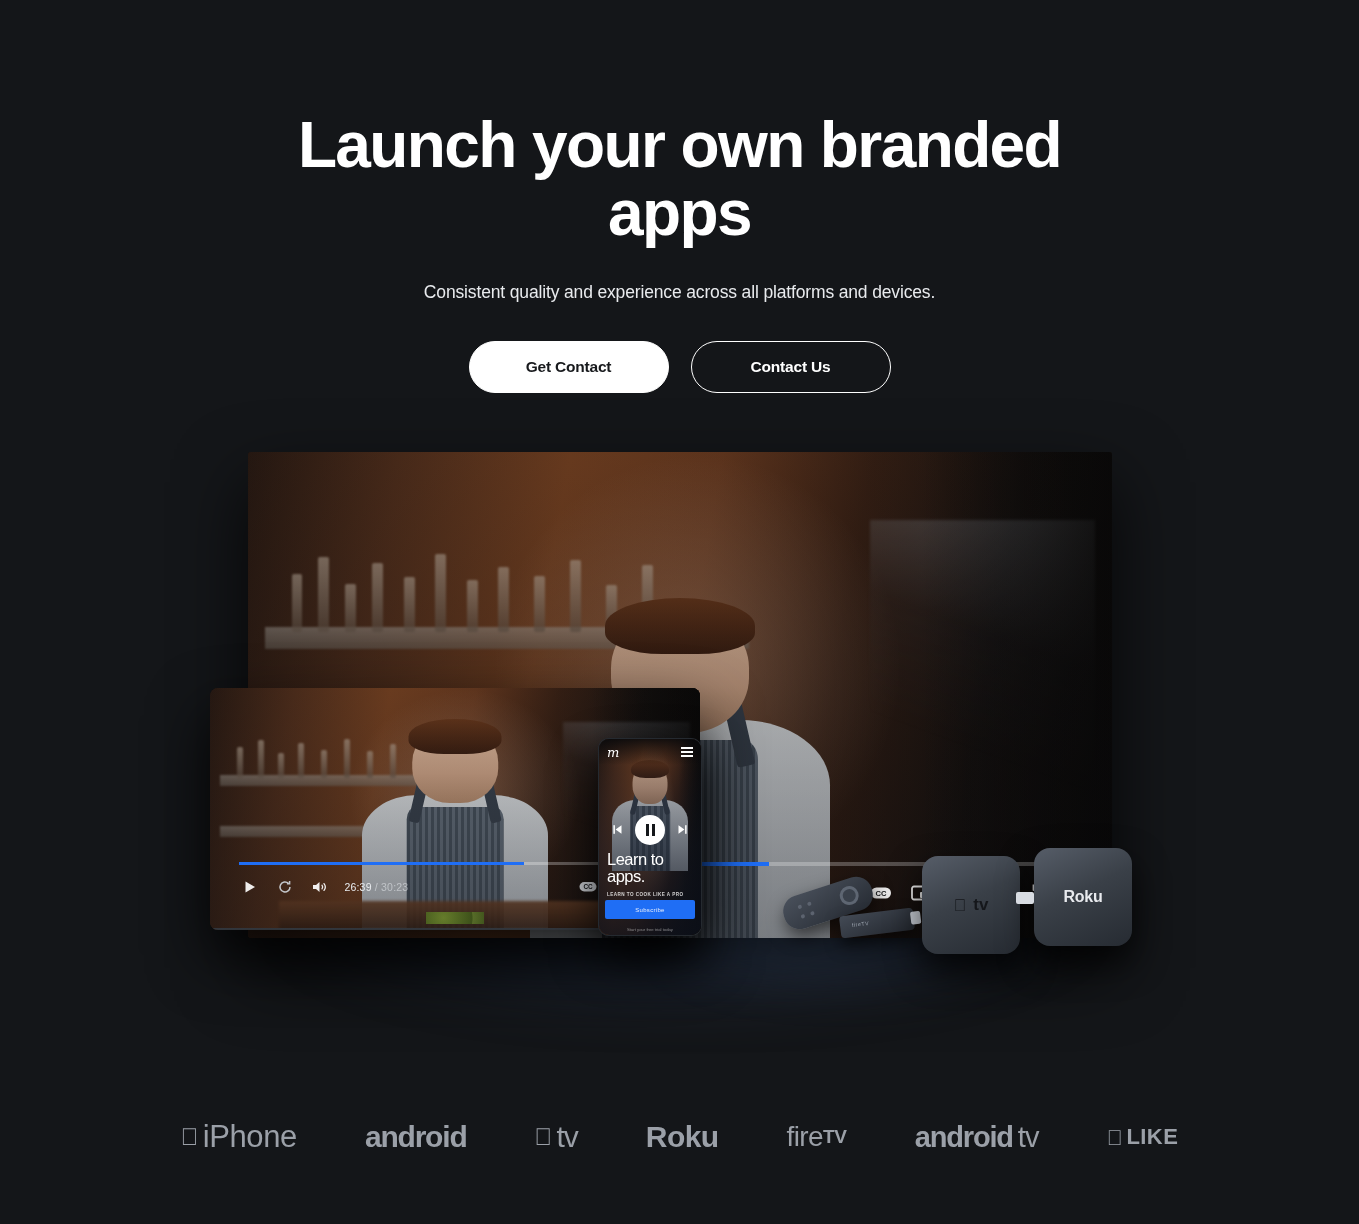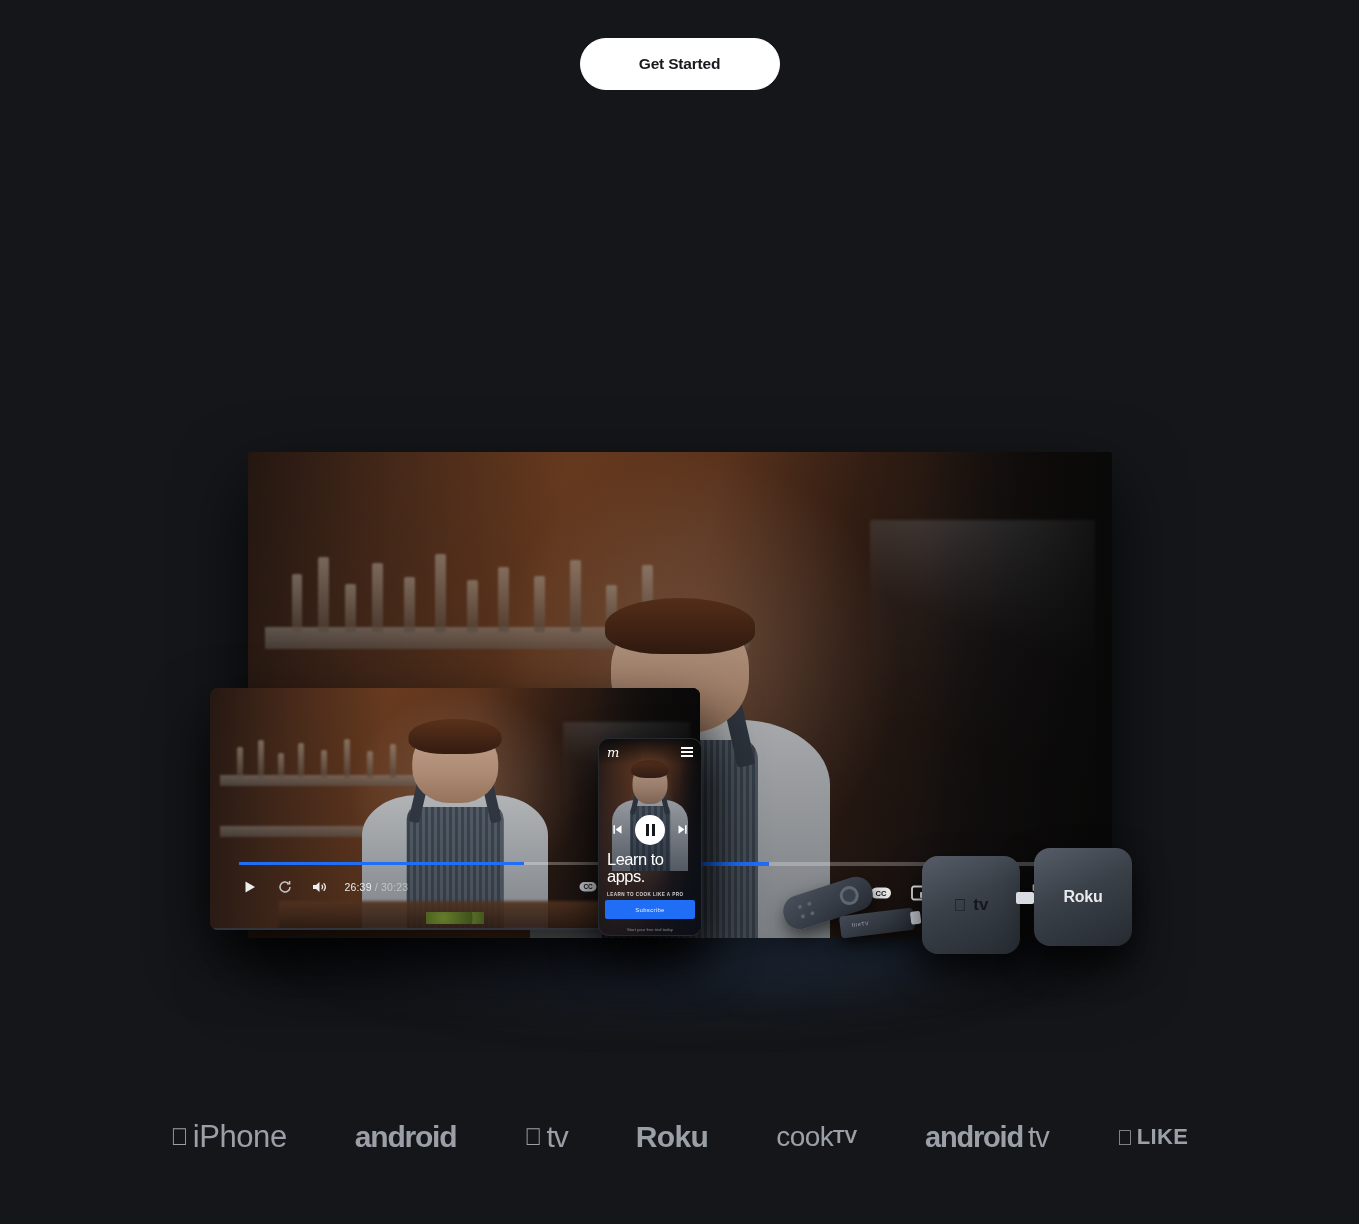"Launch your own branded apps" h1.headline { html: none -> <h1>Launch your own branded apps</h1> }
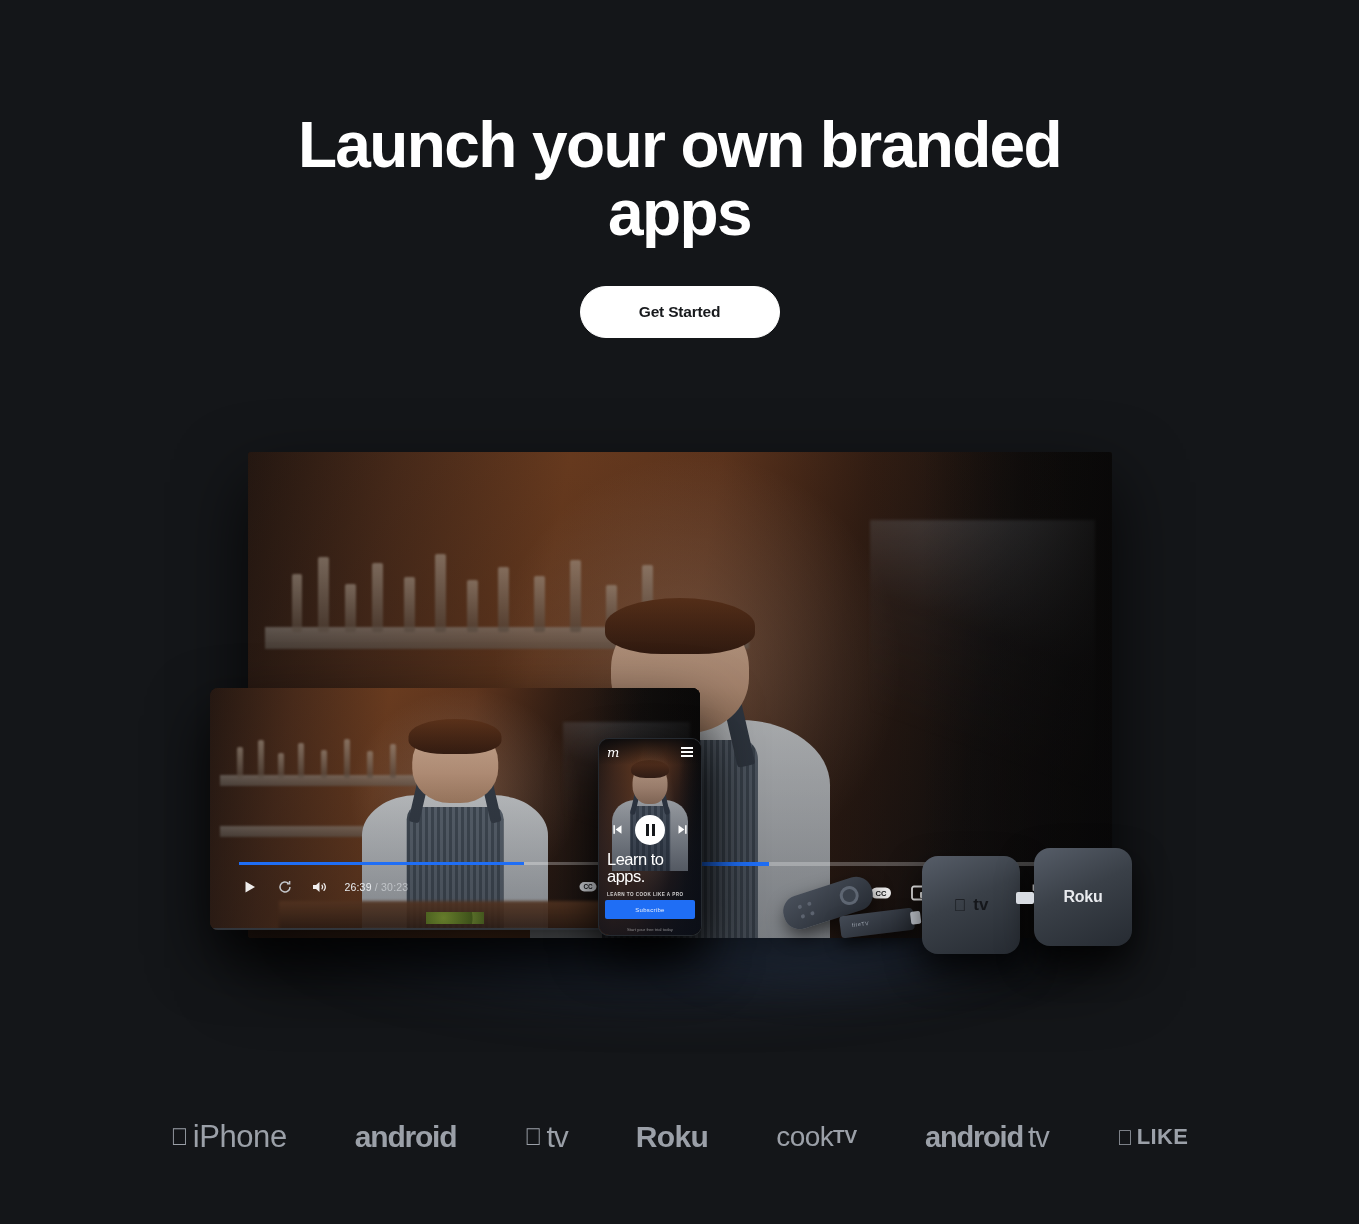"Consistent quality and experience across" p.subhead { html: none -> <p>Consistent quality and experience across all platforms and devices.</p> }
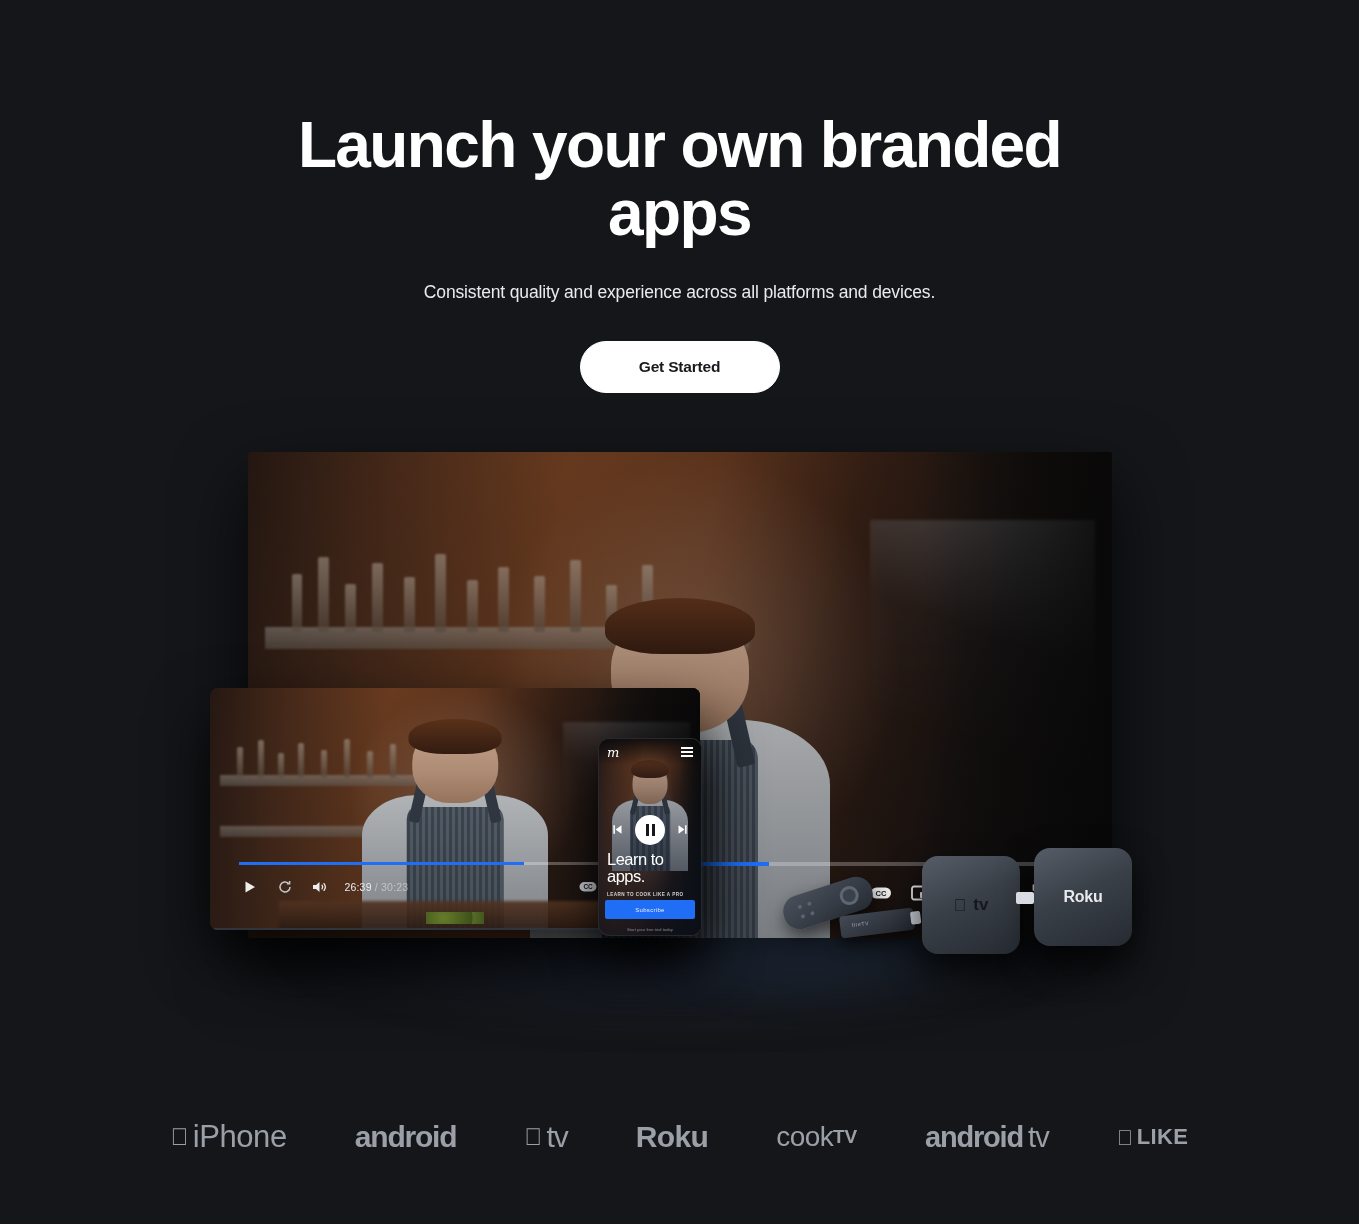"Get Started" div.btn { text: Started -> Contact }
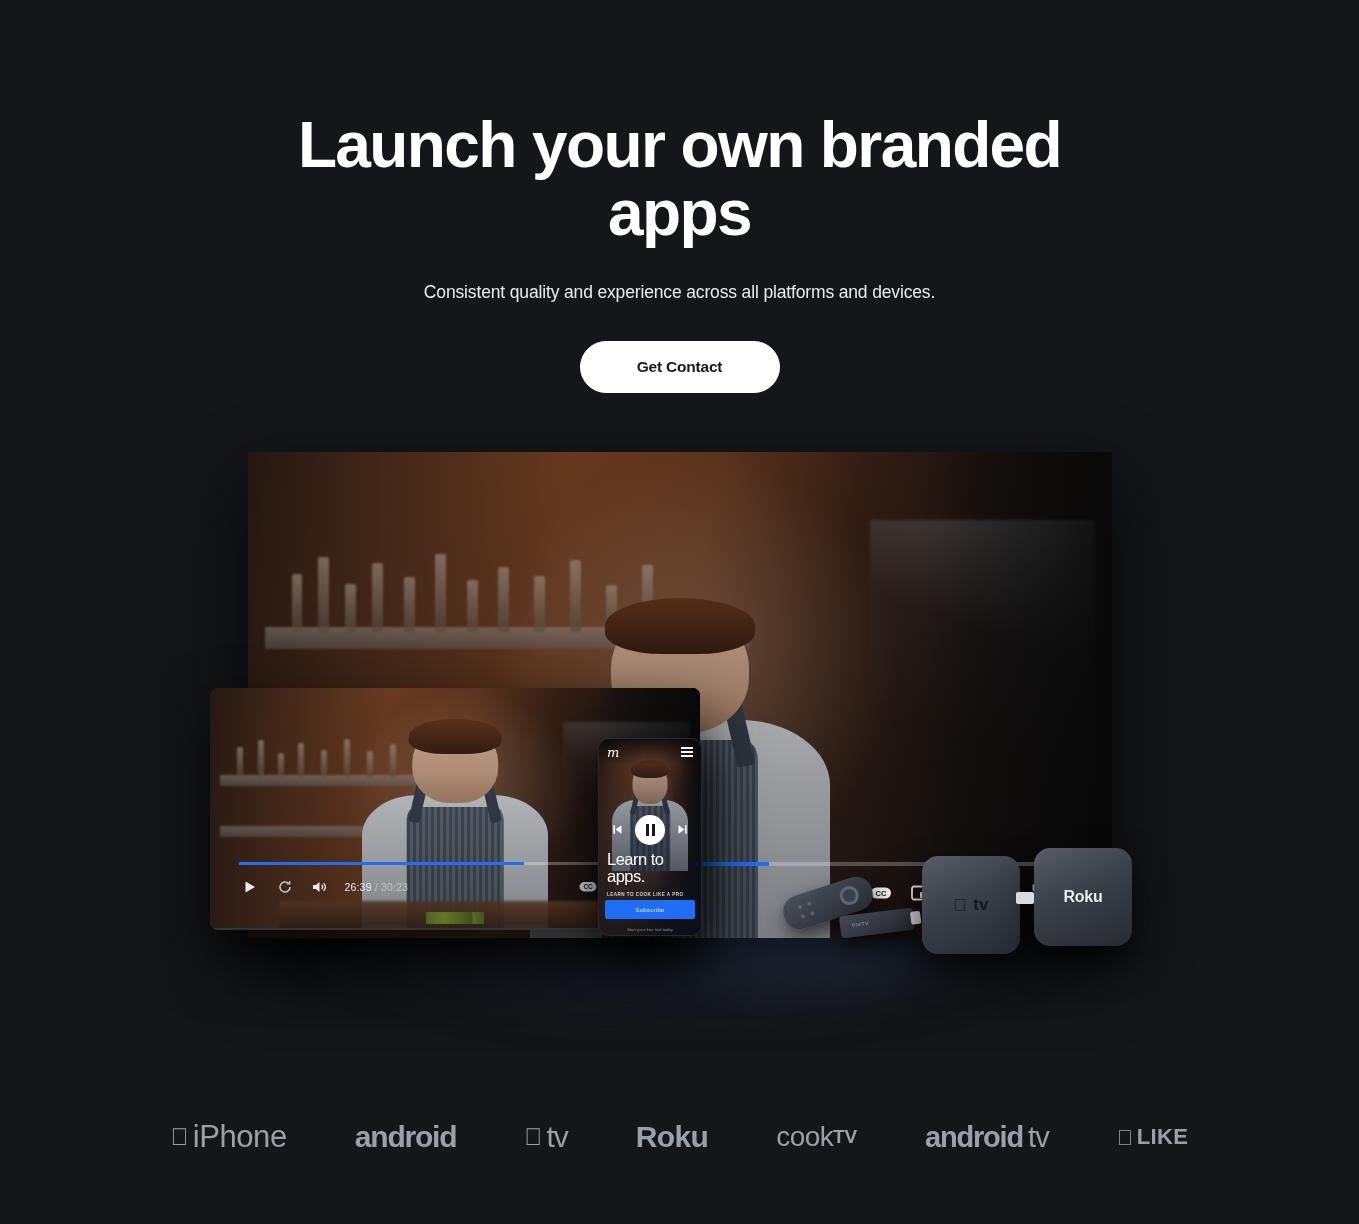"Contact Us" div.btn { html: none -> <div>Contact Us</div> }
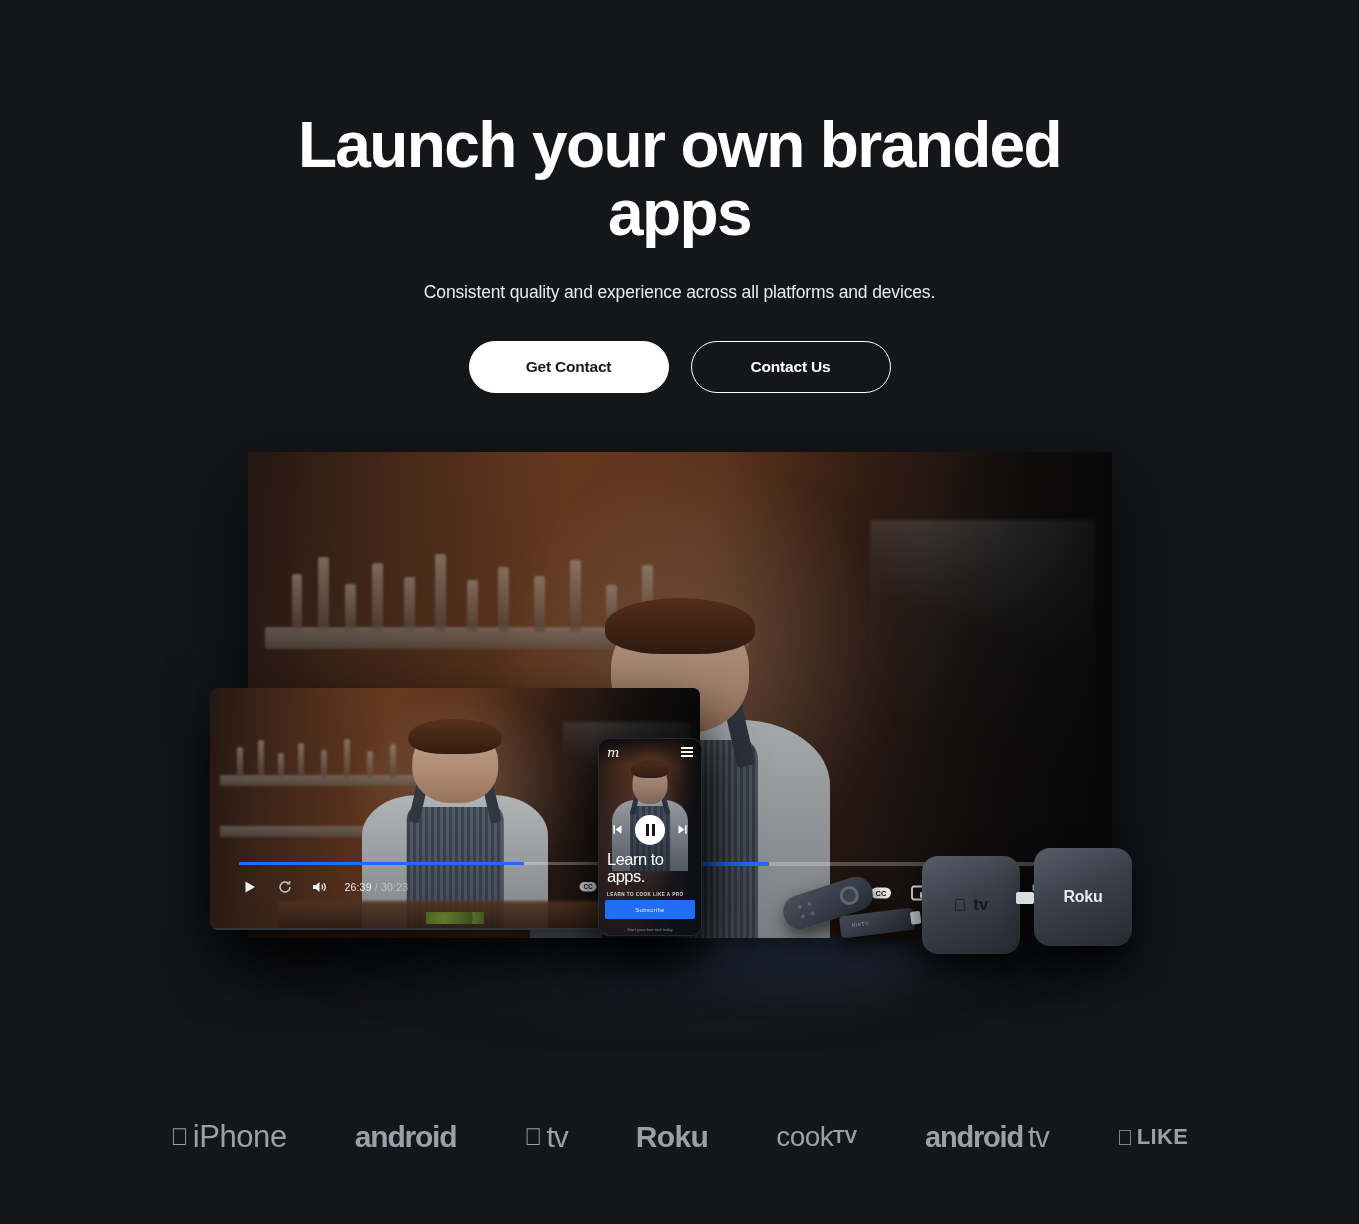"cook" span.l-fire { text: cook -> fire }
